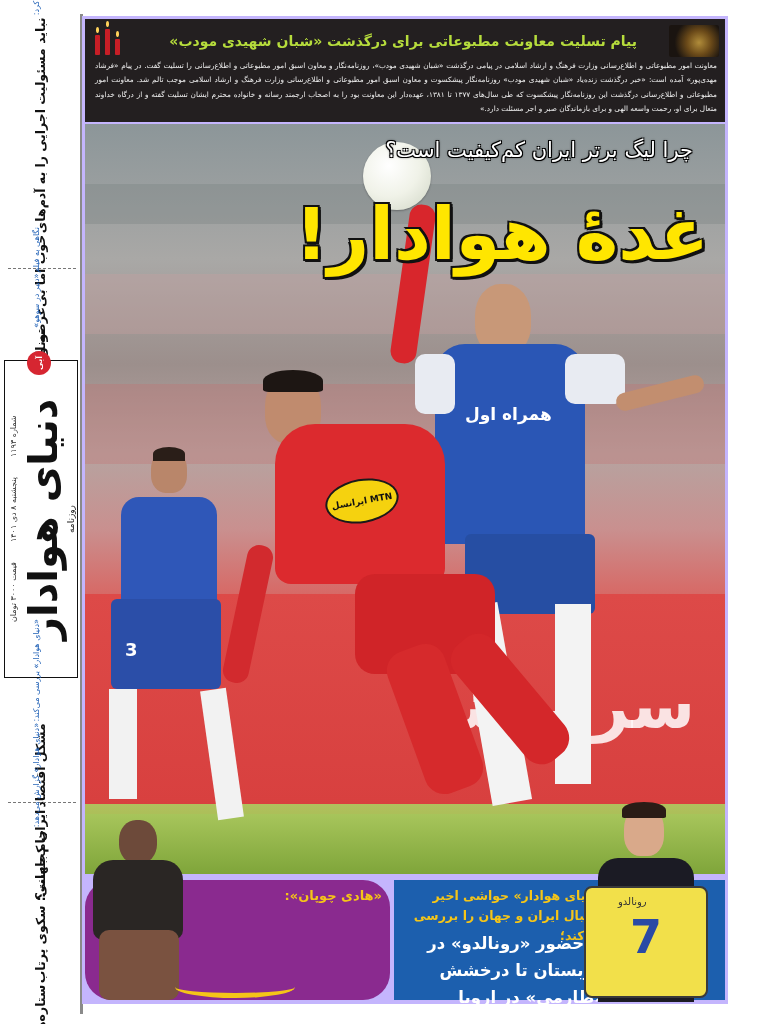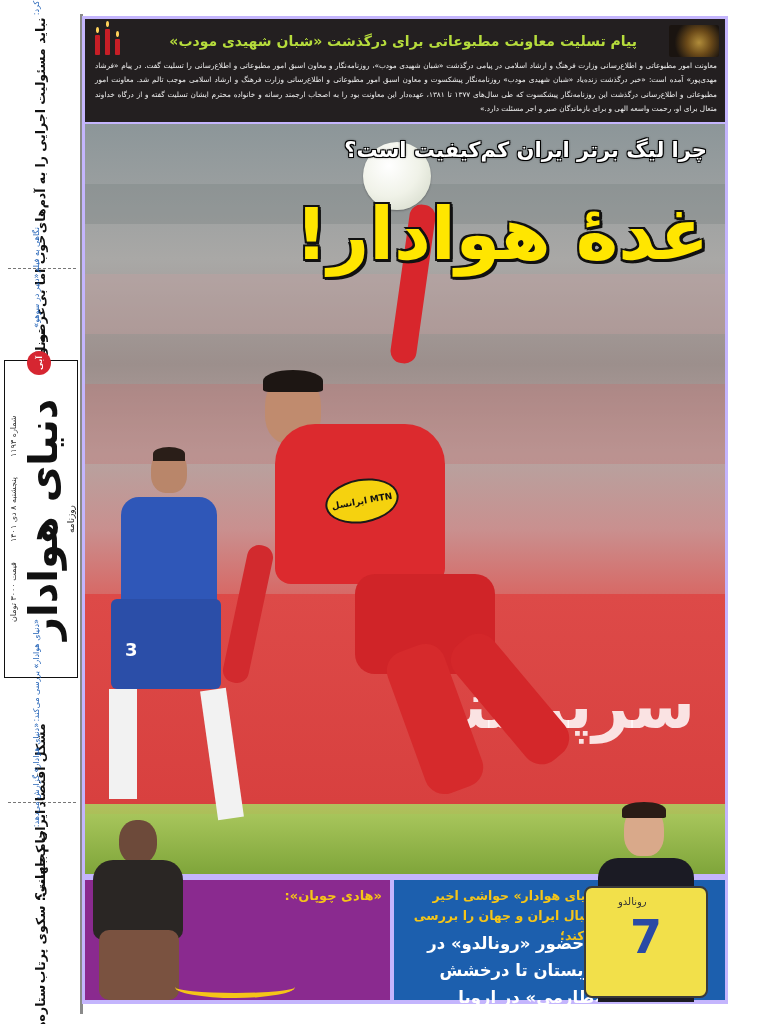"چرا لیگ برتر ایران کم‌کیفیت" .headline-kicker { font-weight: bold -> normal; right: 18px -> 32px }
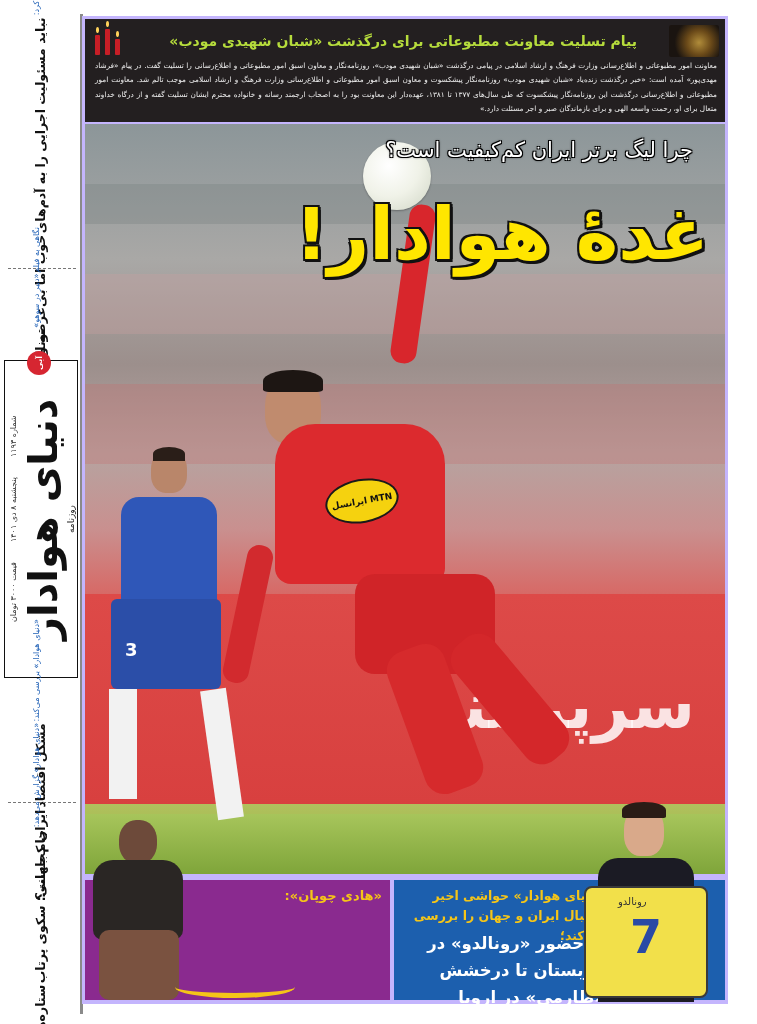"همراه اول" div.player { html: none -> <div> <div></div> <div></div> <div></div> <div></div> <div></div> <div>همراه اول</div> <div></div> <div></div> <div></div> </div> }
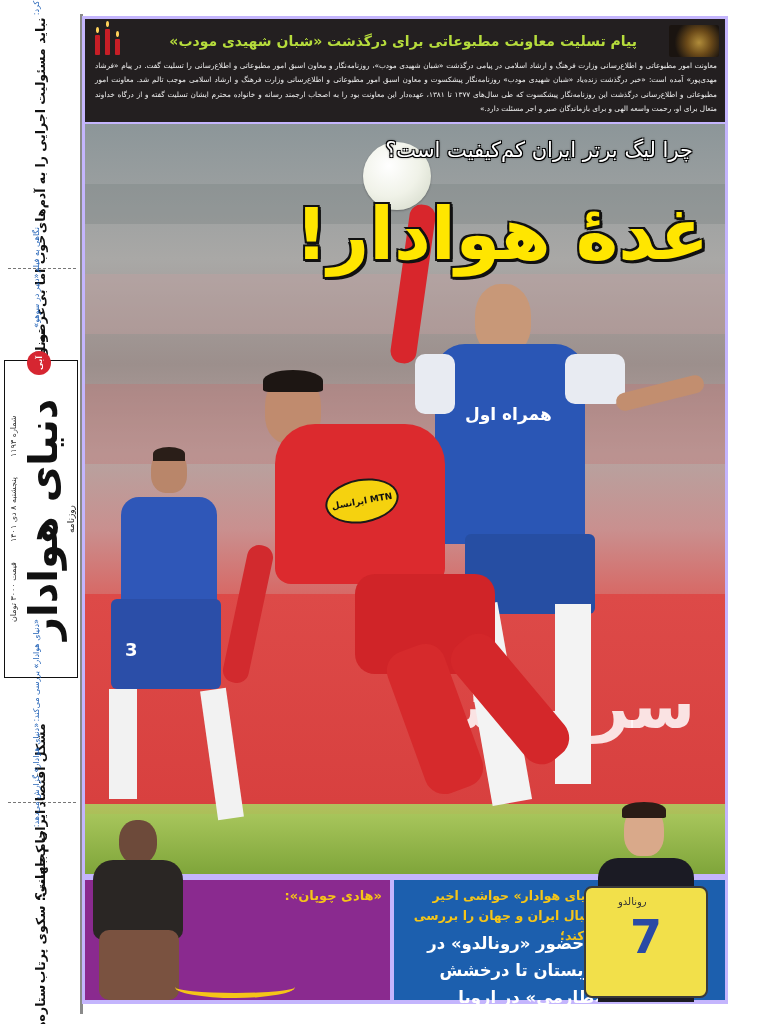"«هادی چوپان»:" .box-purple { border-radius: none -> 27px }
